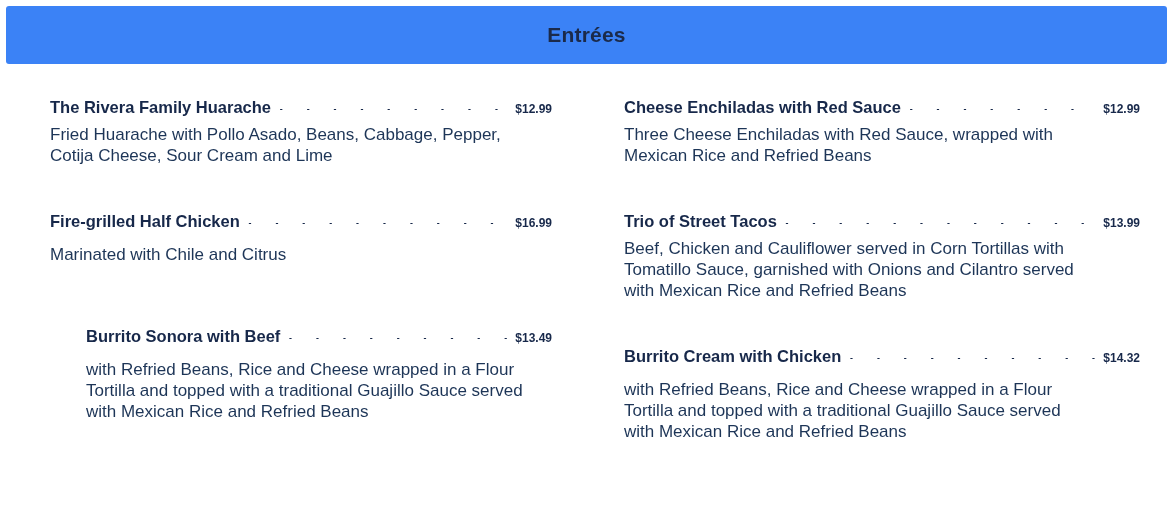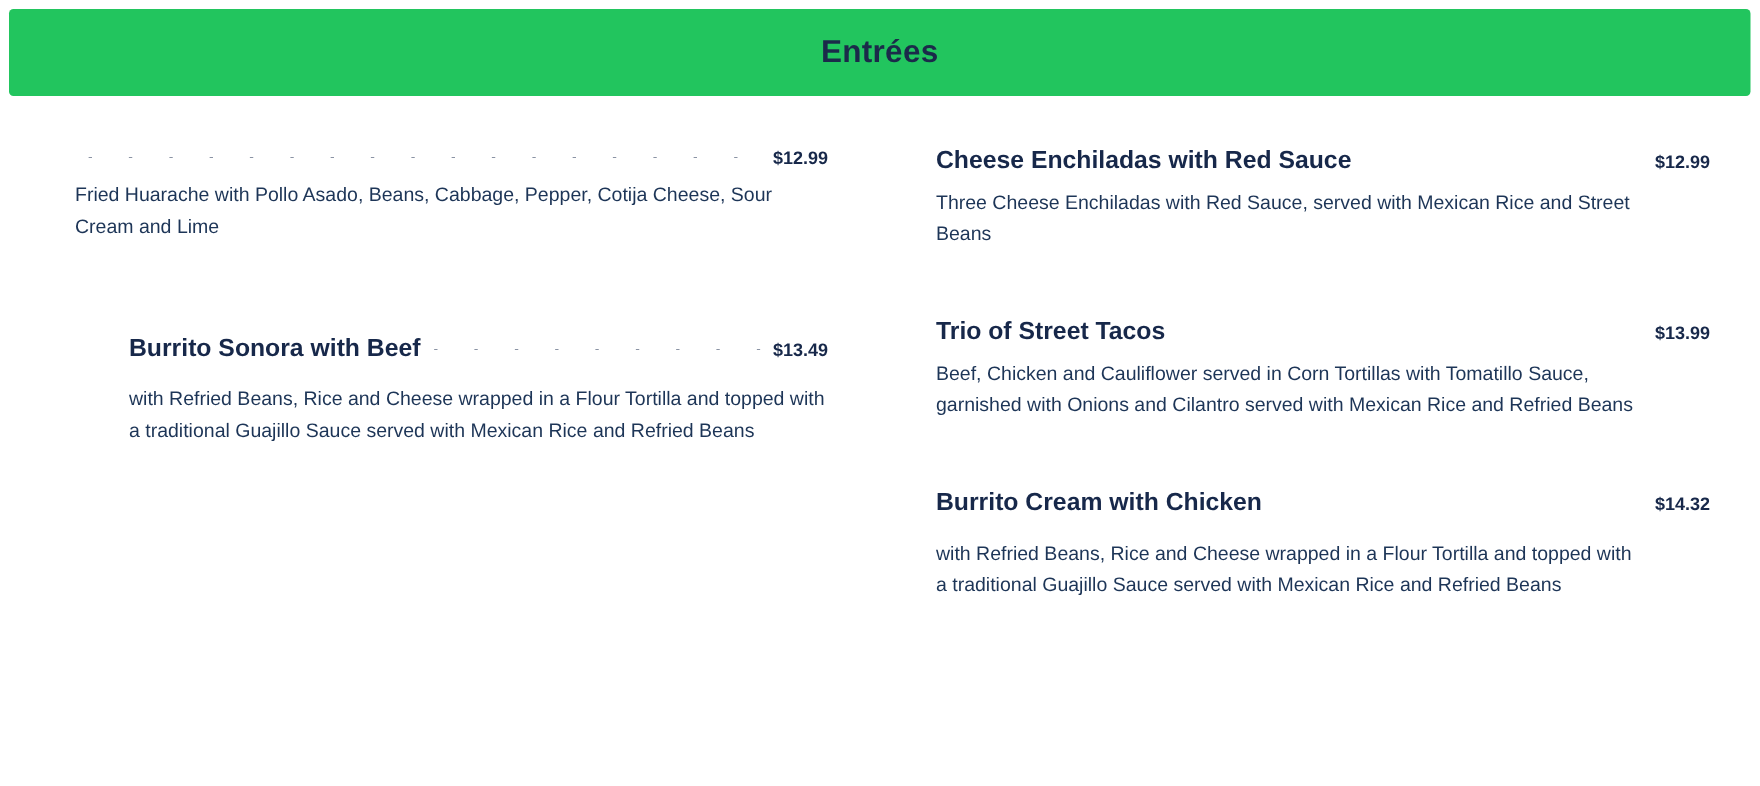"Entrées" .section-header { background: #22c55e -> #3b82f6 }
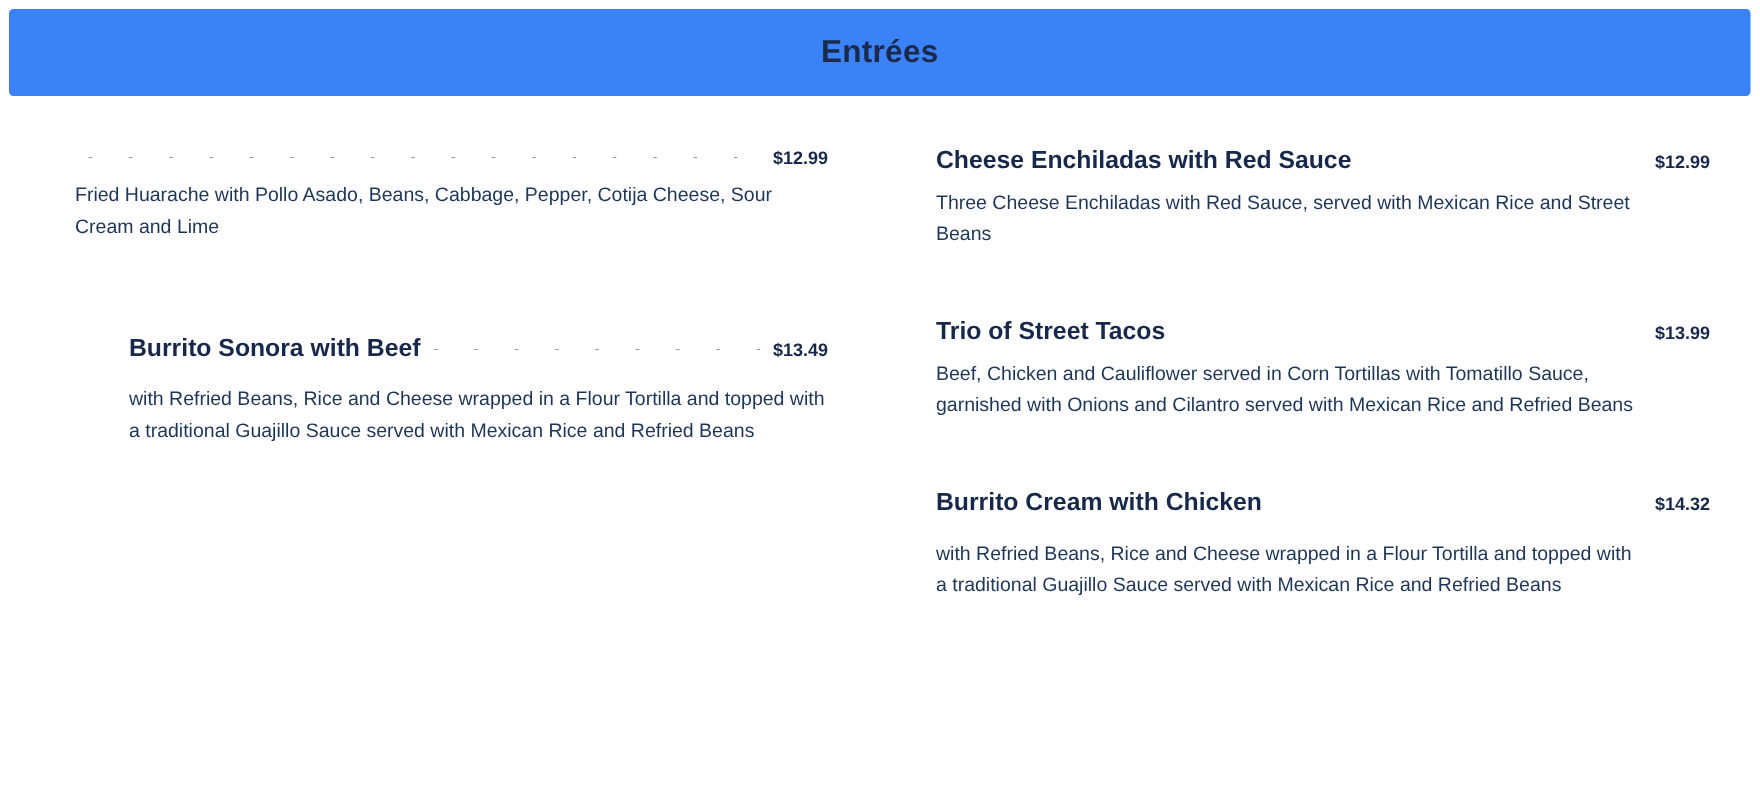"The Rivera Family Huarache" span.item-name { html: none -> <span>The Rivera Family Huarache</span> }
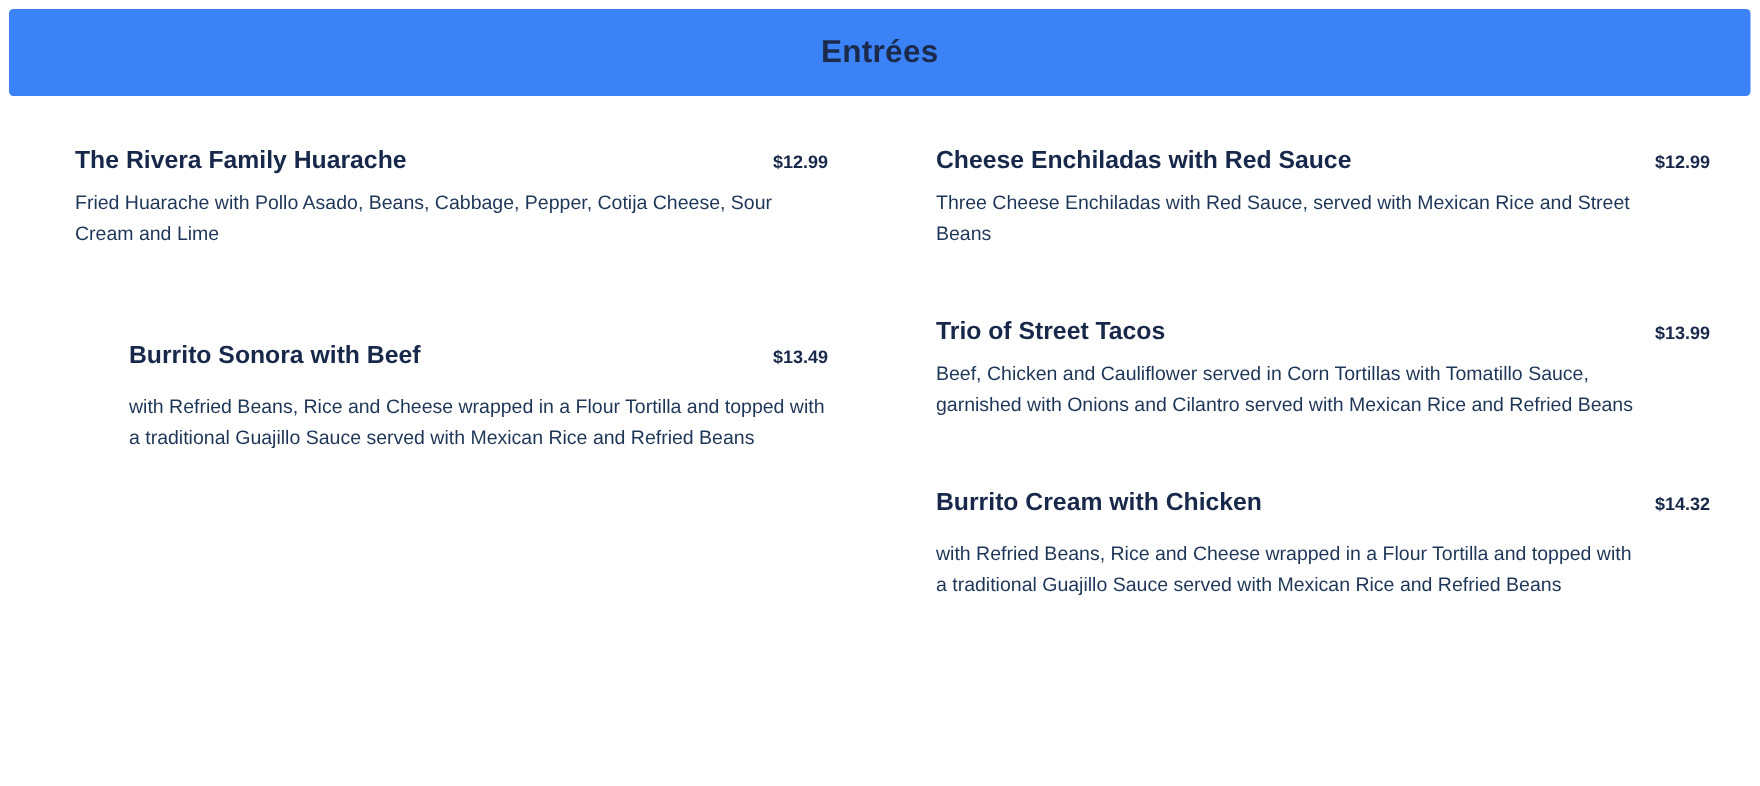"Fried Huarache with Pollo Asado," .item-desc { font-size: 13px -> 17px }
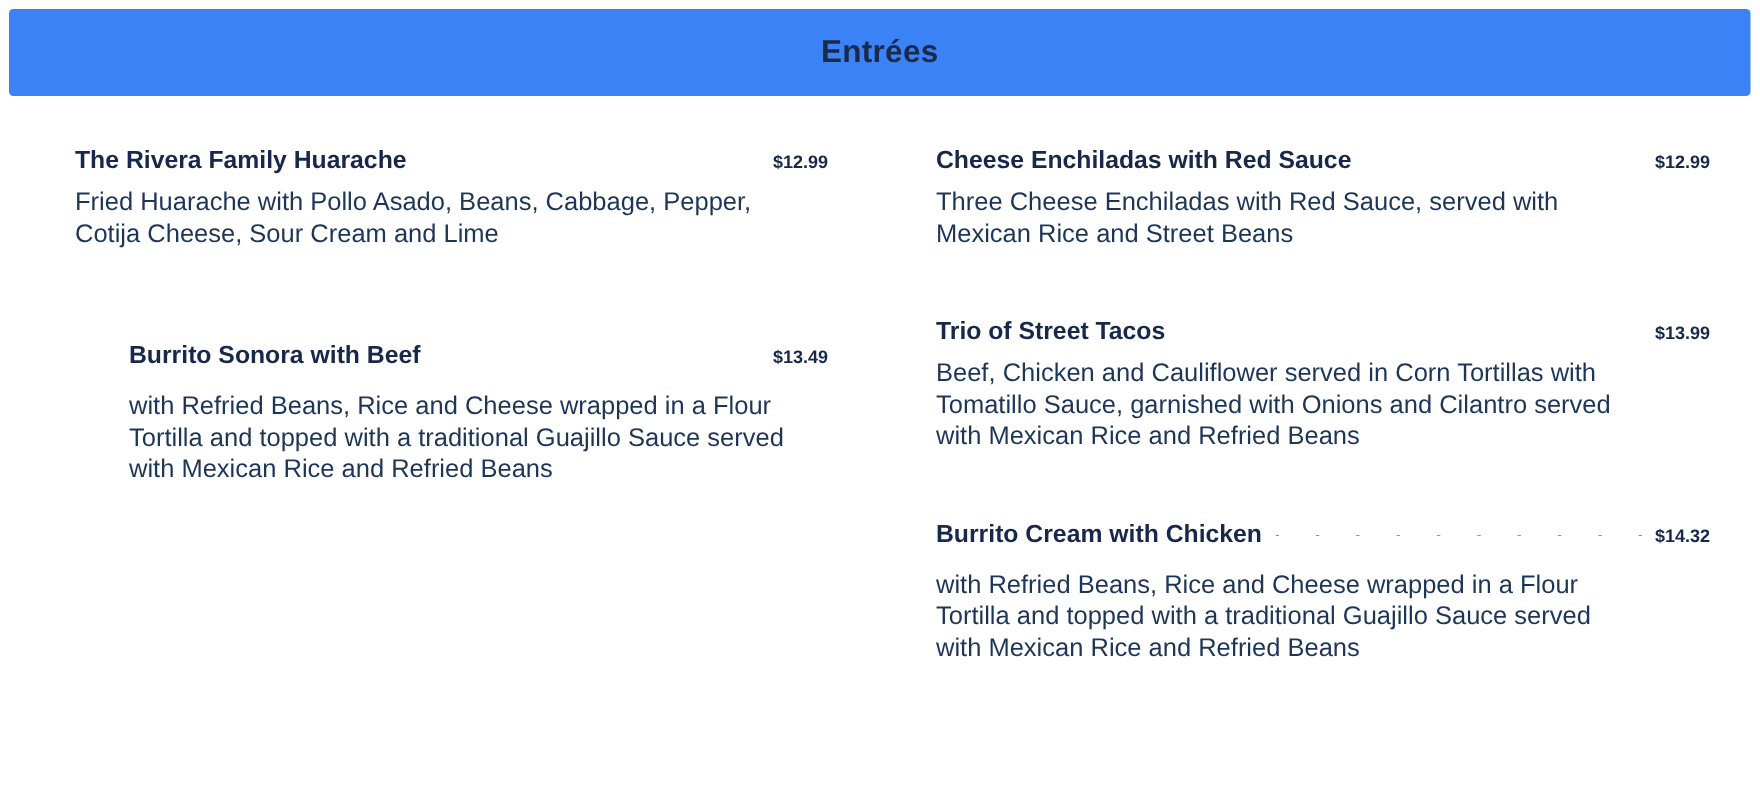"Three Cheese Enchiladas with Red" div.item-desc { text: served with Mexican Rice and Street -> wrapped with Mexican Rice and Refried }
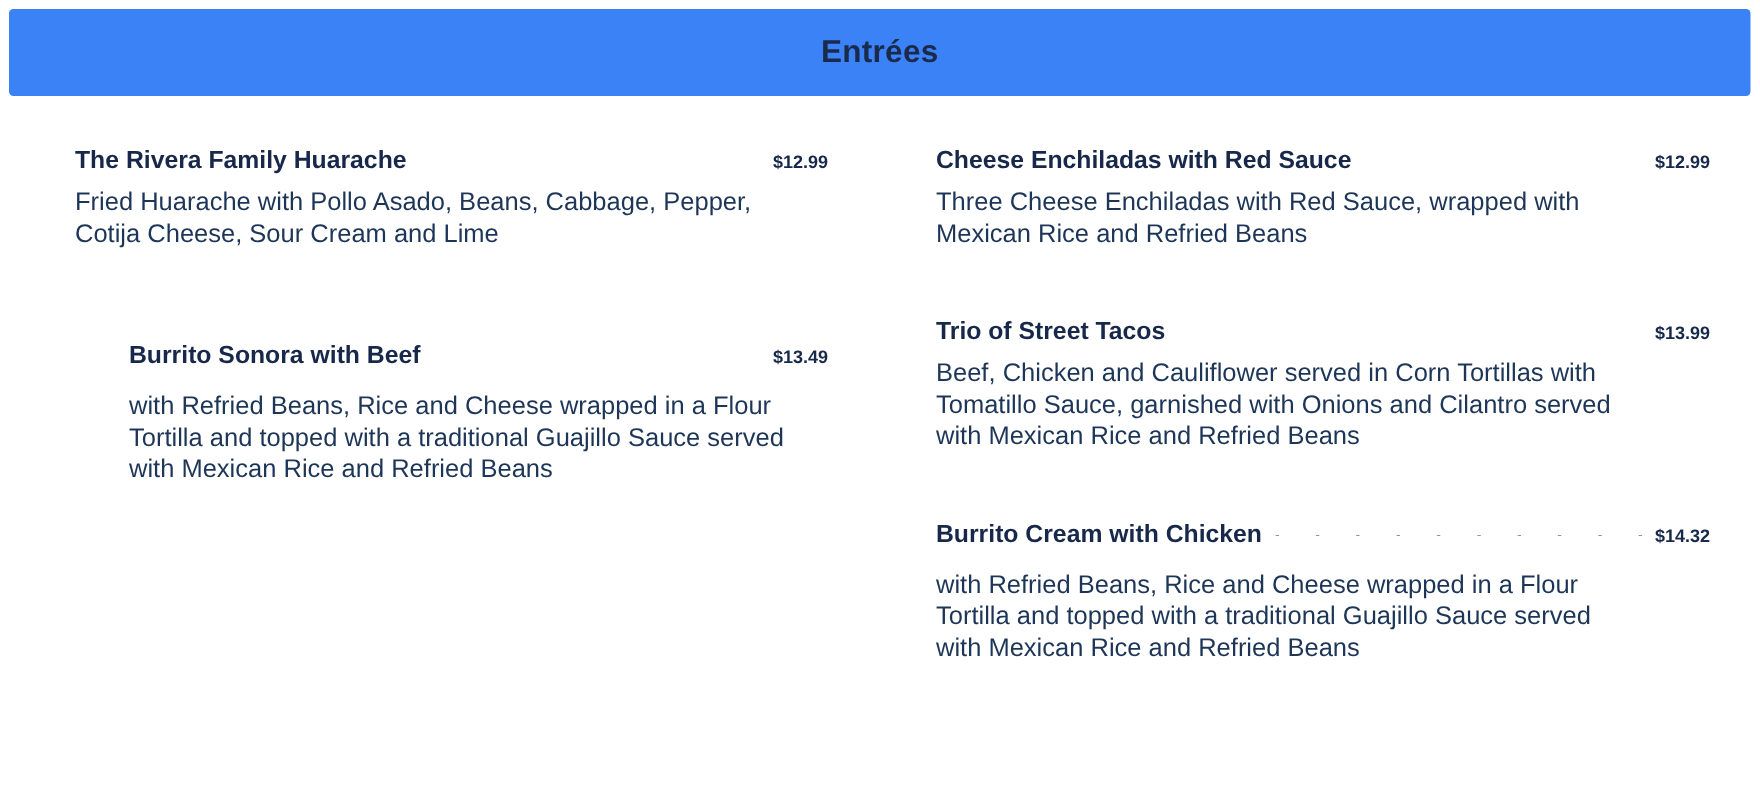"Fire-grilled Half Chicken" div.item { html: none -> <div> <div> <span>Fire-grilled Half Chicken</span> <span></span> <span>$16.99</span> </div> <div>Marinated with Chile and Citrus</div> </div> }
